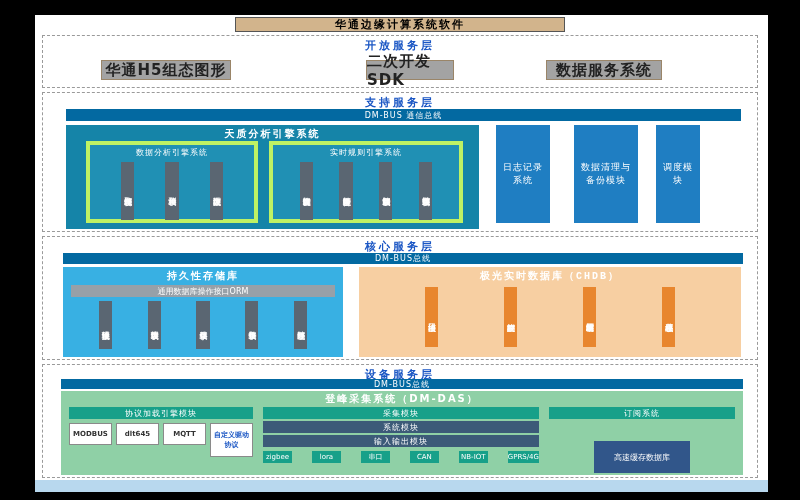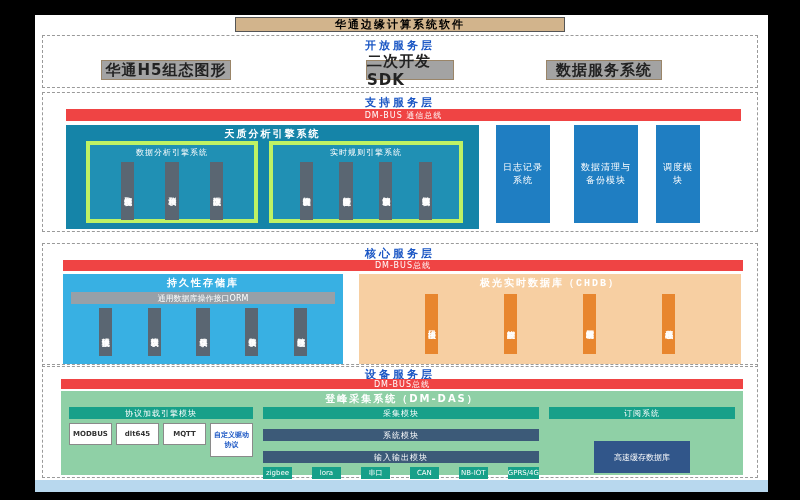"DM-BUS 通信总线" .bus-bar { background: #ef4444 -> #0369a1 }
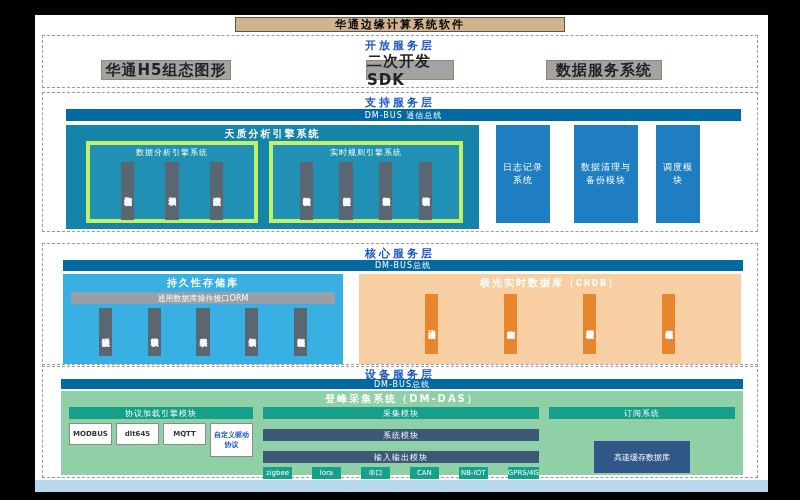"核心服务层" .core-layer { top: 228px -> 221px }
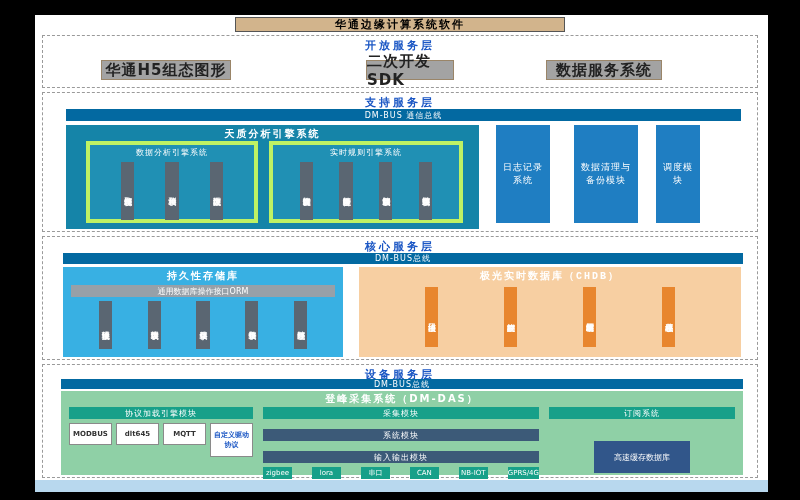"系统模块" .dark-row { margin-top: 10px -> 2px }
